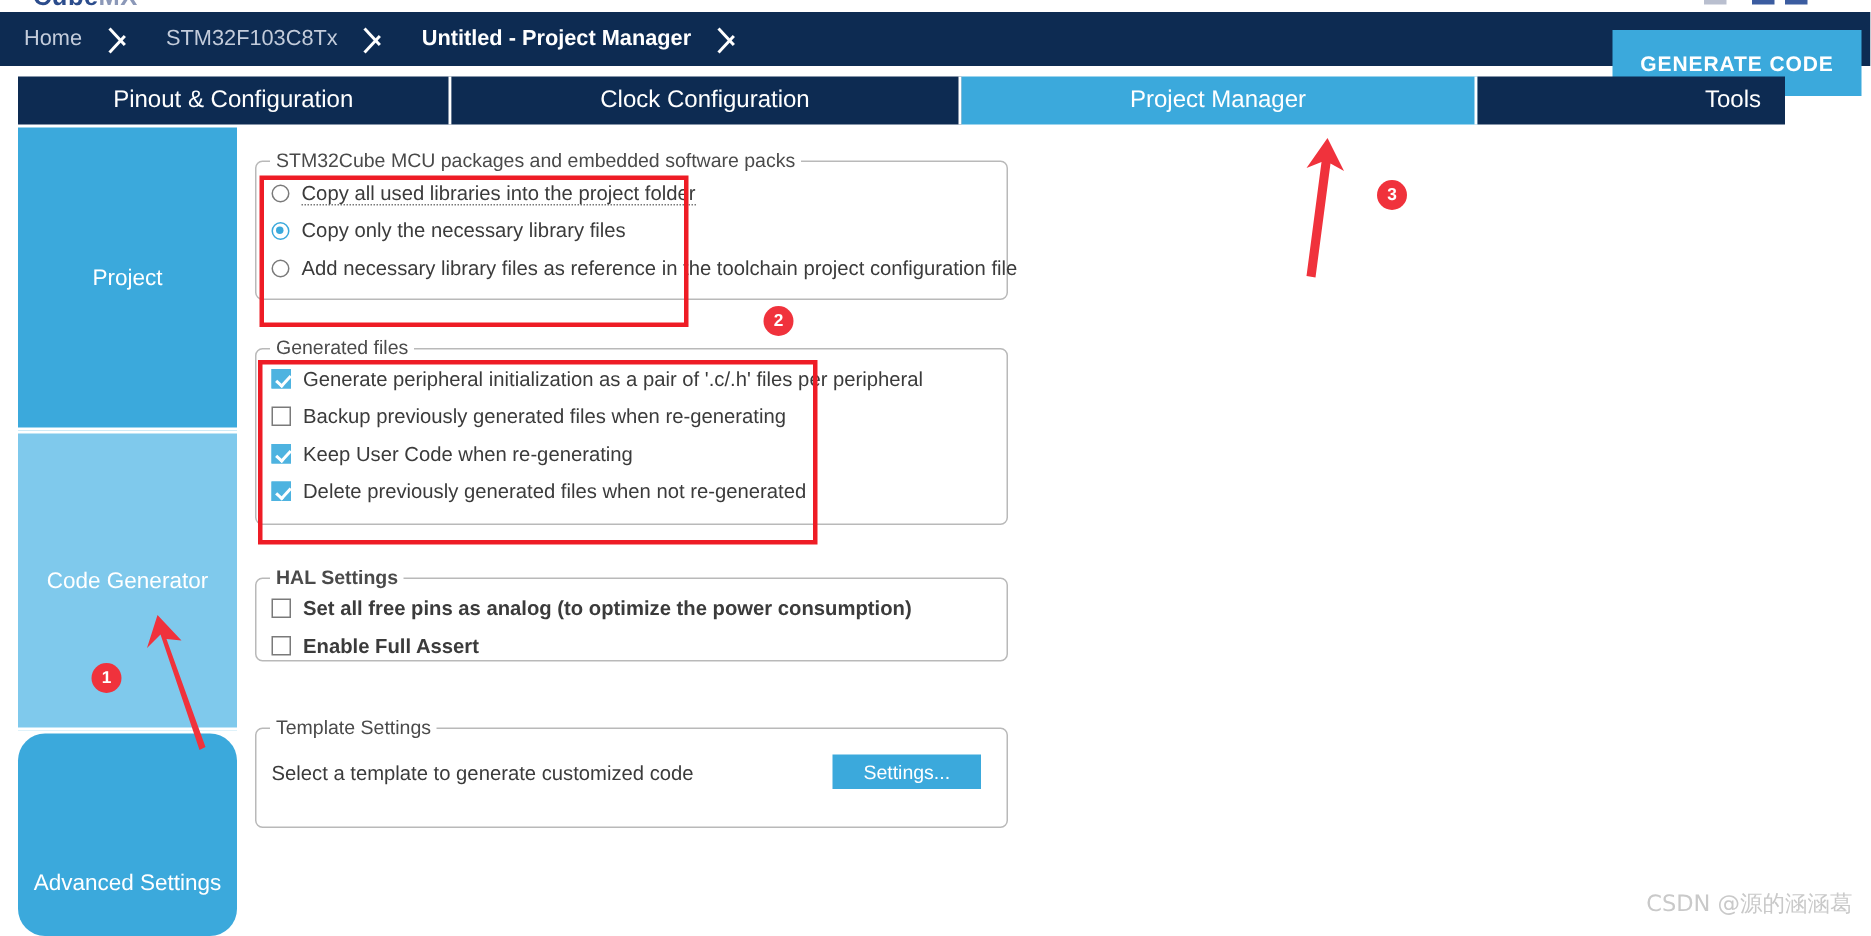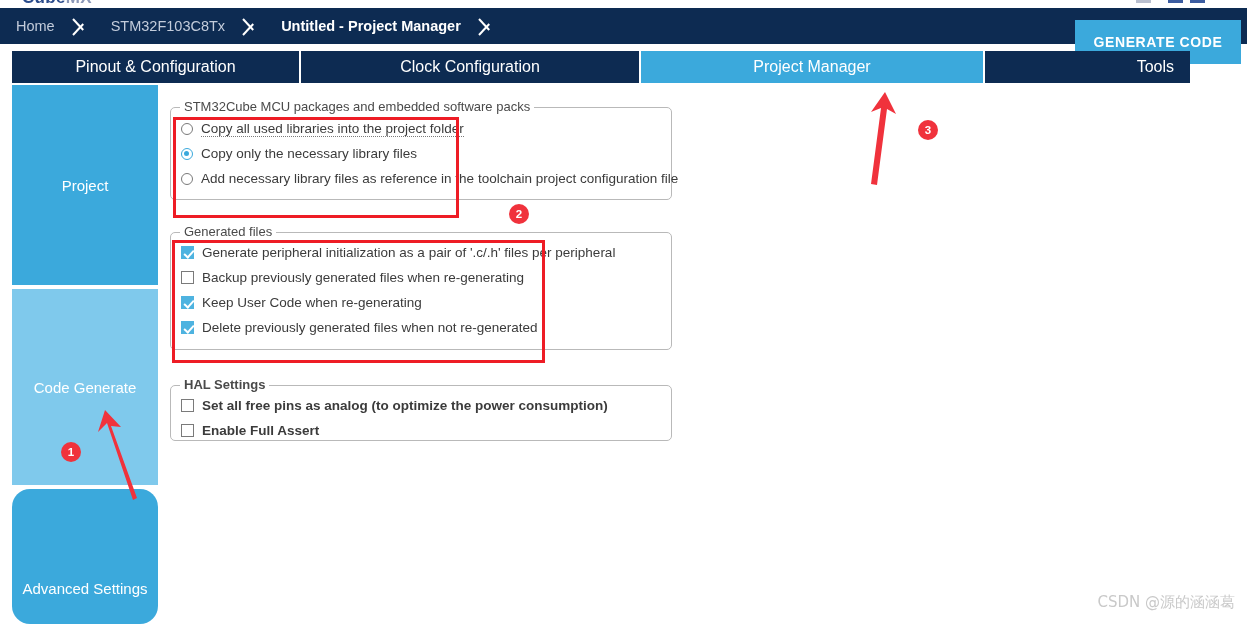"Code Generate" div.nav-item { text: Generate -> Generator }
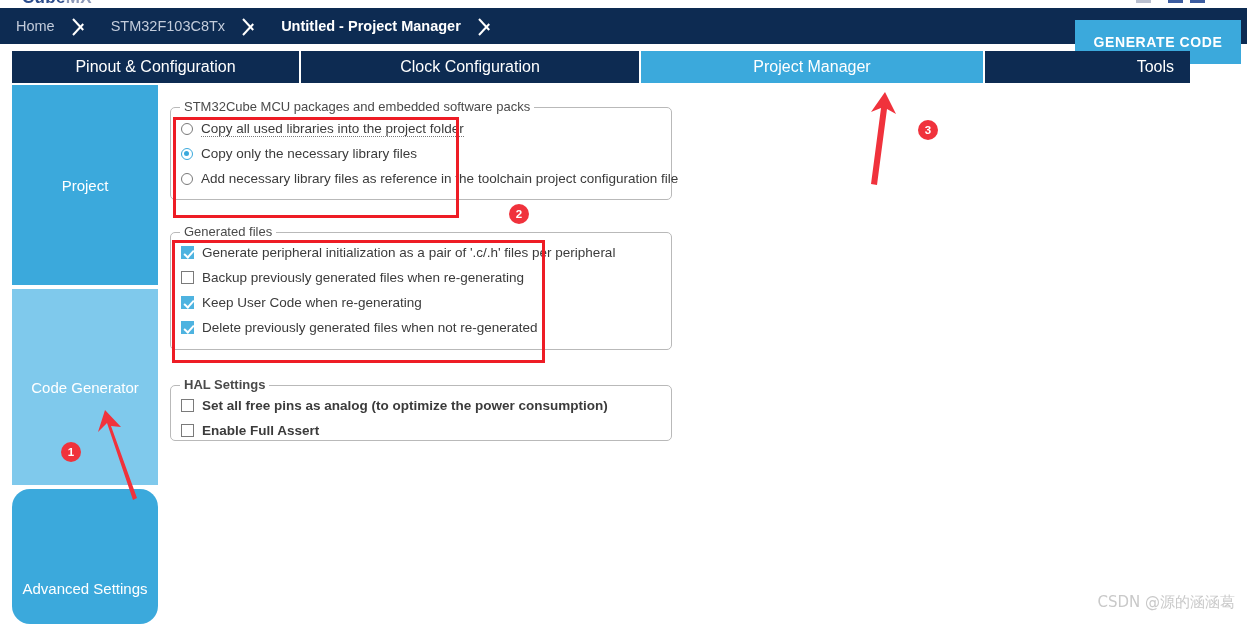"Template Settings" div.groupbox { html: none -> <div> <div>Template Settings</div> <div>Select a template to generate customized code</div> <button>Settings...</button> </div> }
